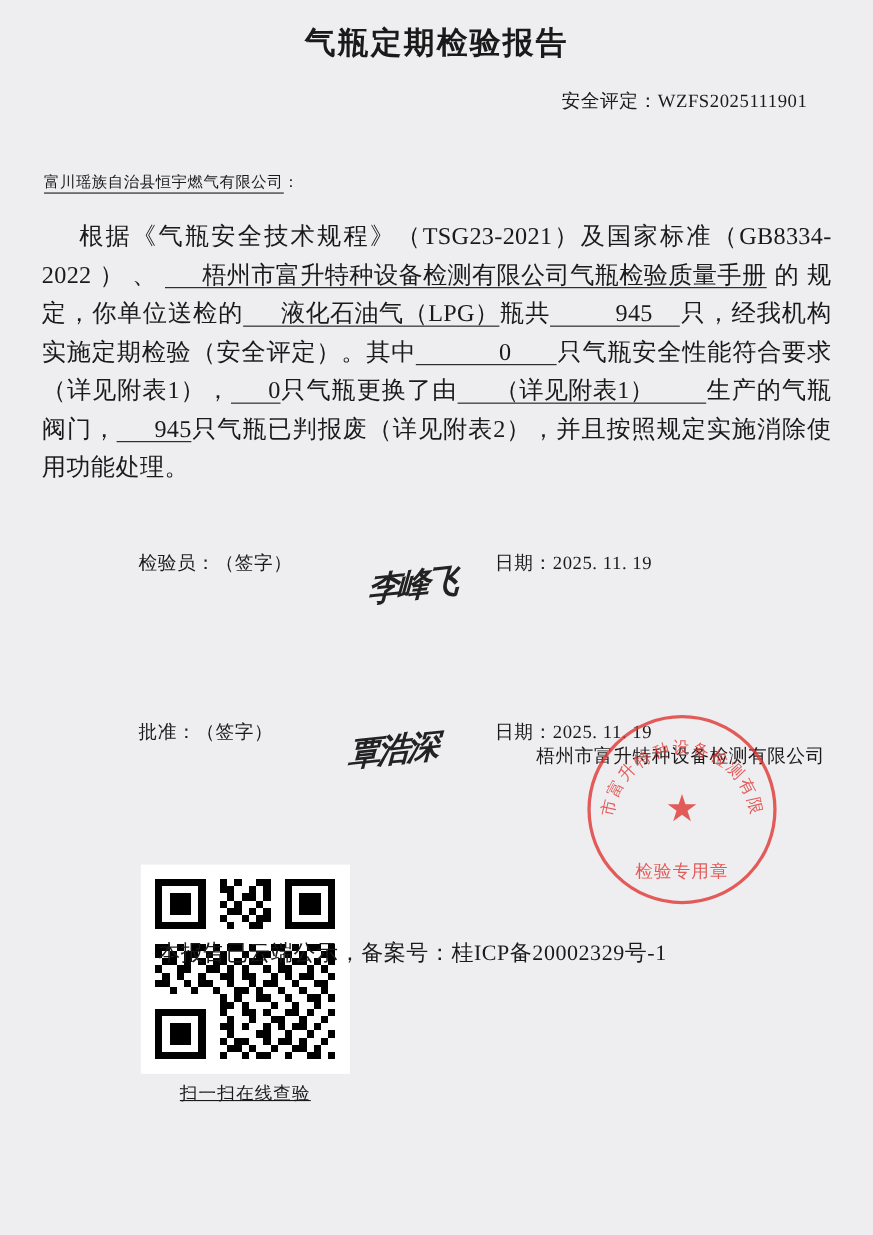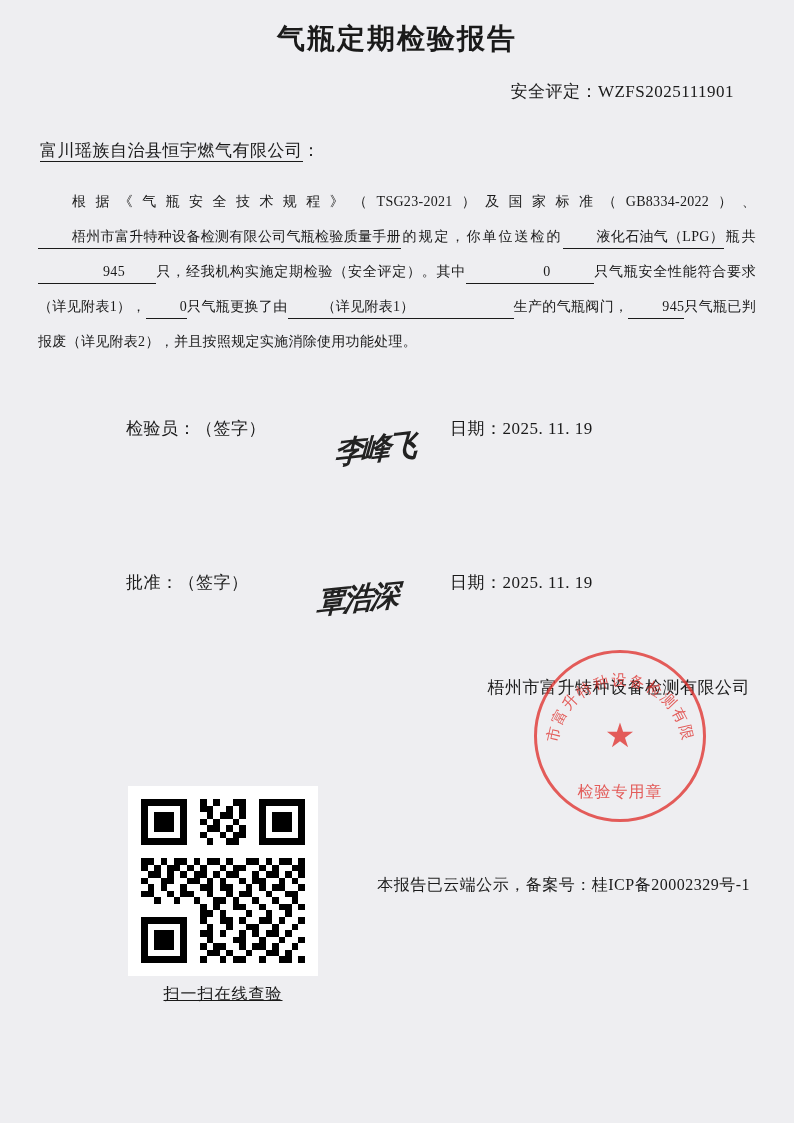"富川瑶族自治县恒宇燃气有限公司：" .addressee { font-size: 17px -> 14px; margin-top: 36px -> 54px }
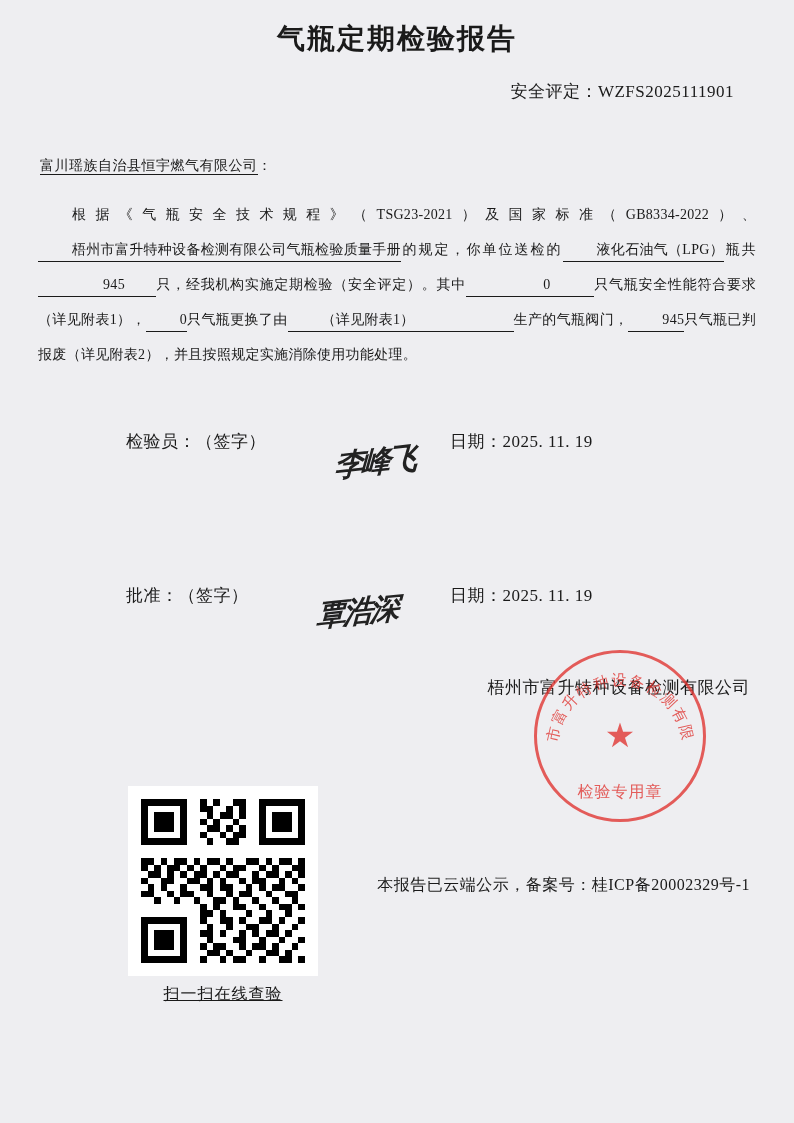"根据《气瓶安全技术规程》（TSG23-2021）及国家标准（GB8334-202" .body-text { font-size: 14px -> 22px }
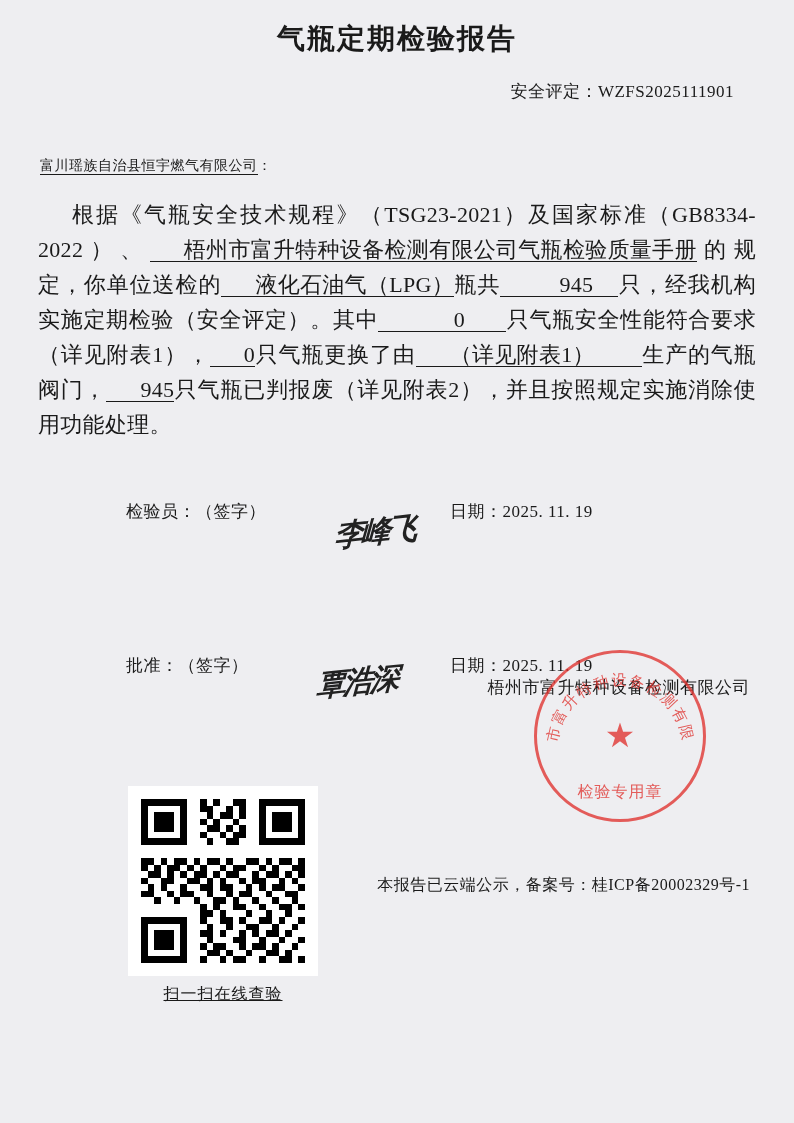"本报告已云端公示，备案号：桂ICP备20002329号-1" .footer { bottom: 18px -> 34px; font-size: 16px -> 20px; text-align: right -> center }
